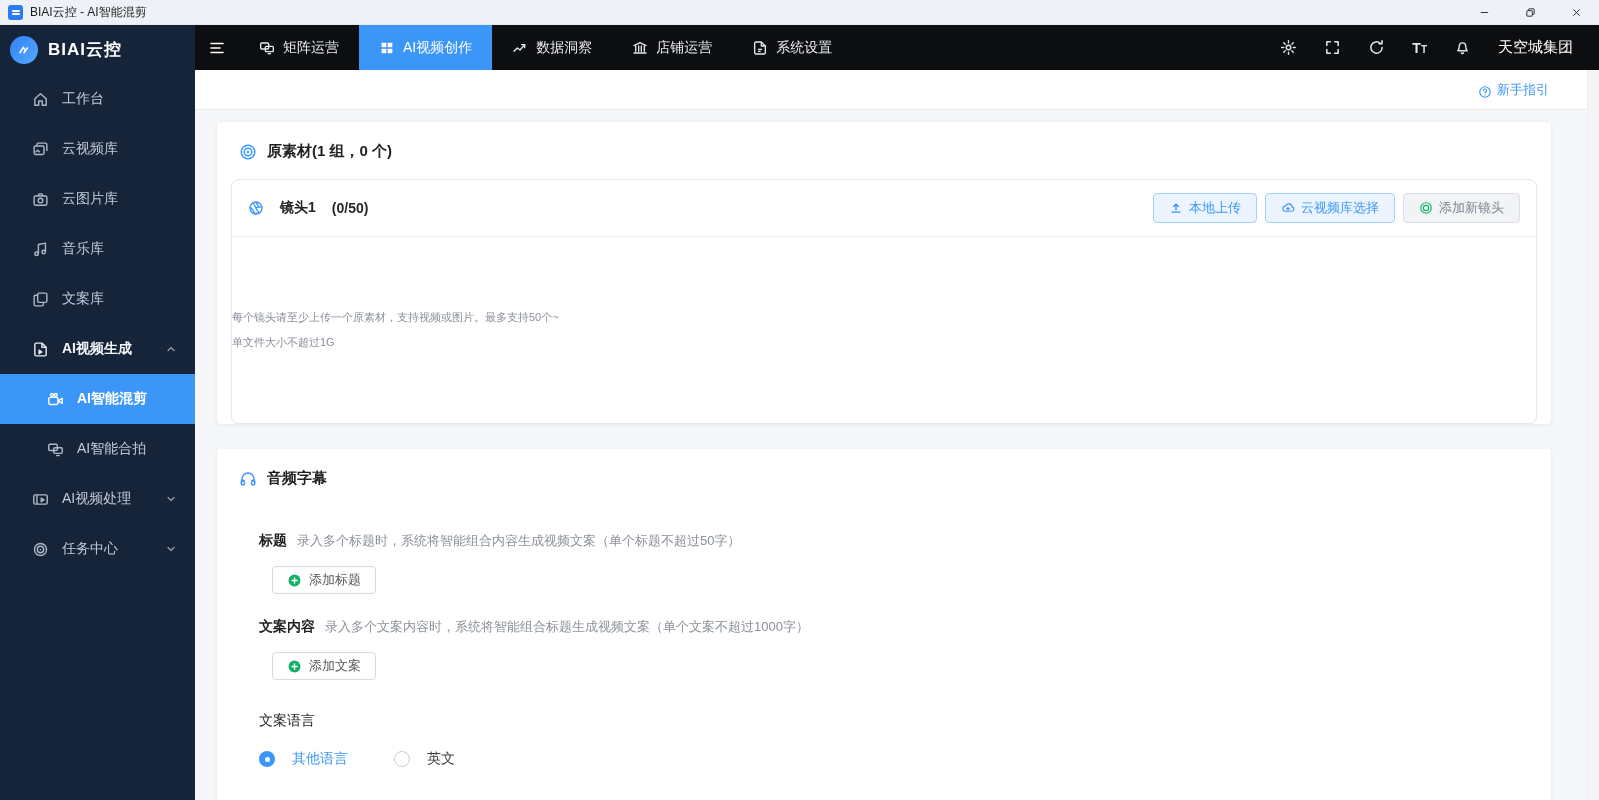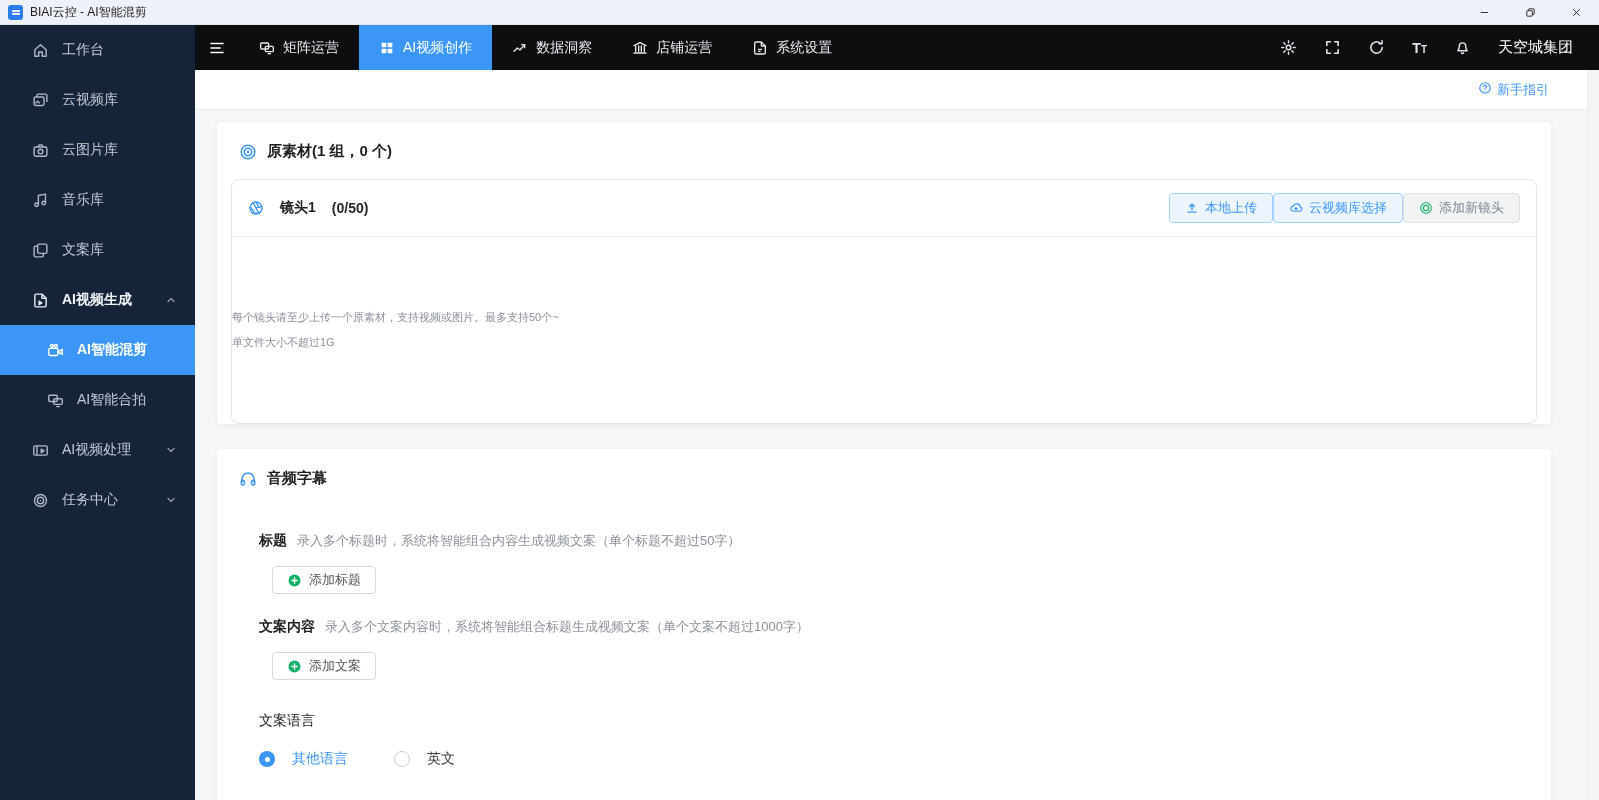"BIAI云控" div.logo-row { html: none -> <div> <span> <svg> <path></path> <path></path> </svg> </span> <span>BIAI云控</span> </div> }
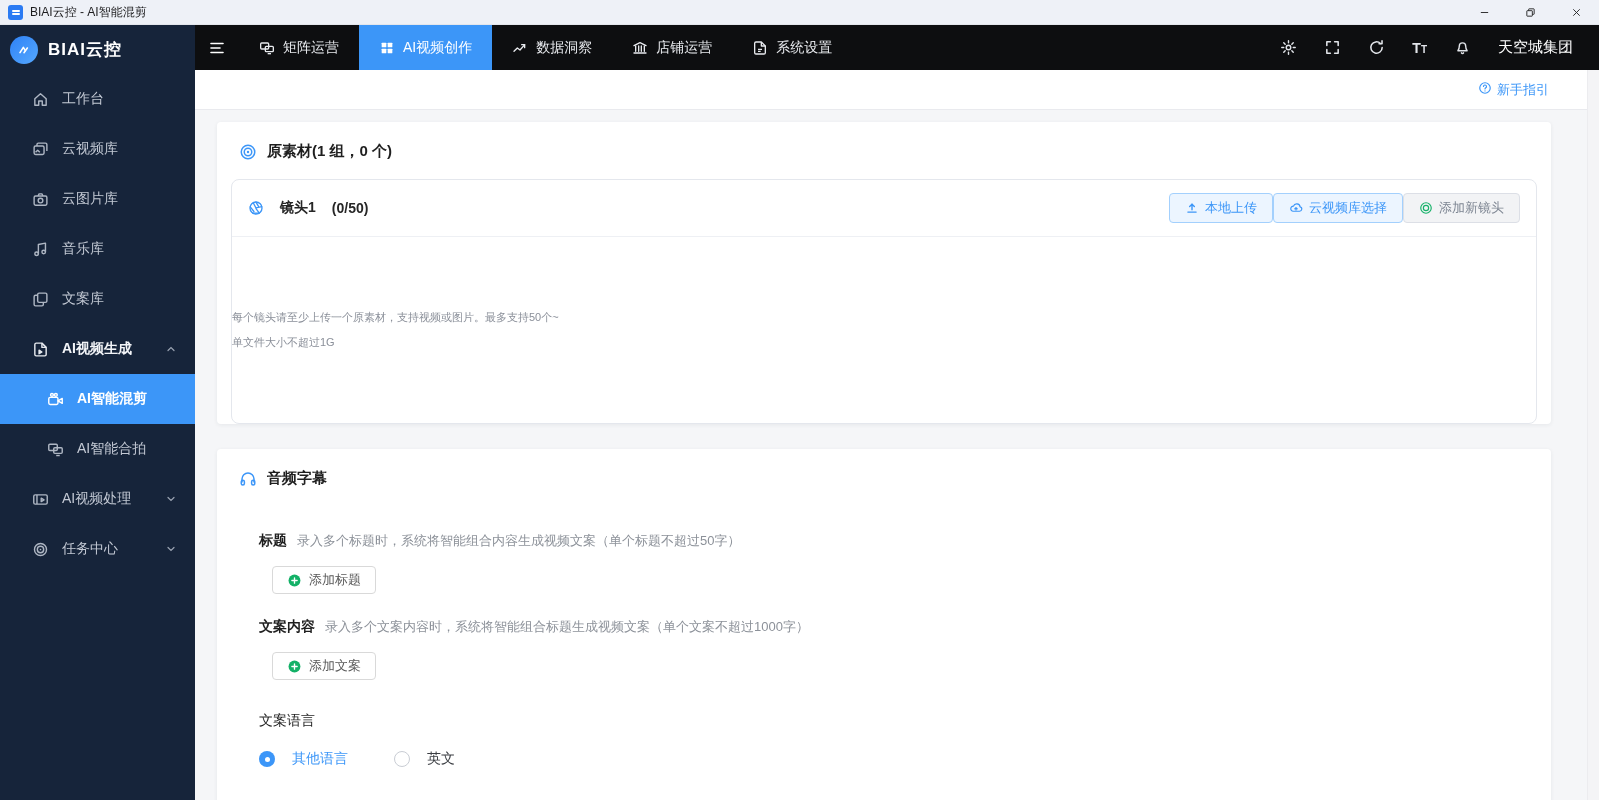"新手指引" .guide-link { align-items: flex-start -> flex-end }
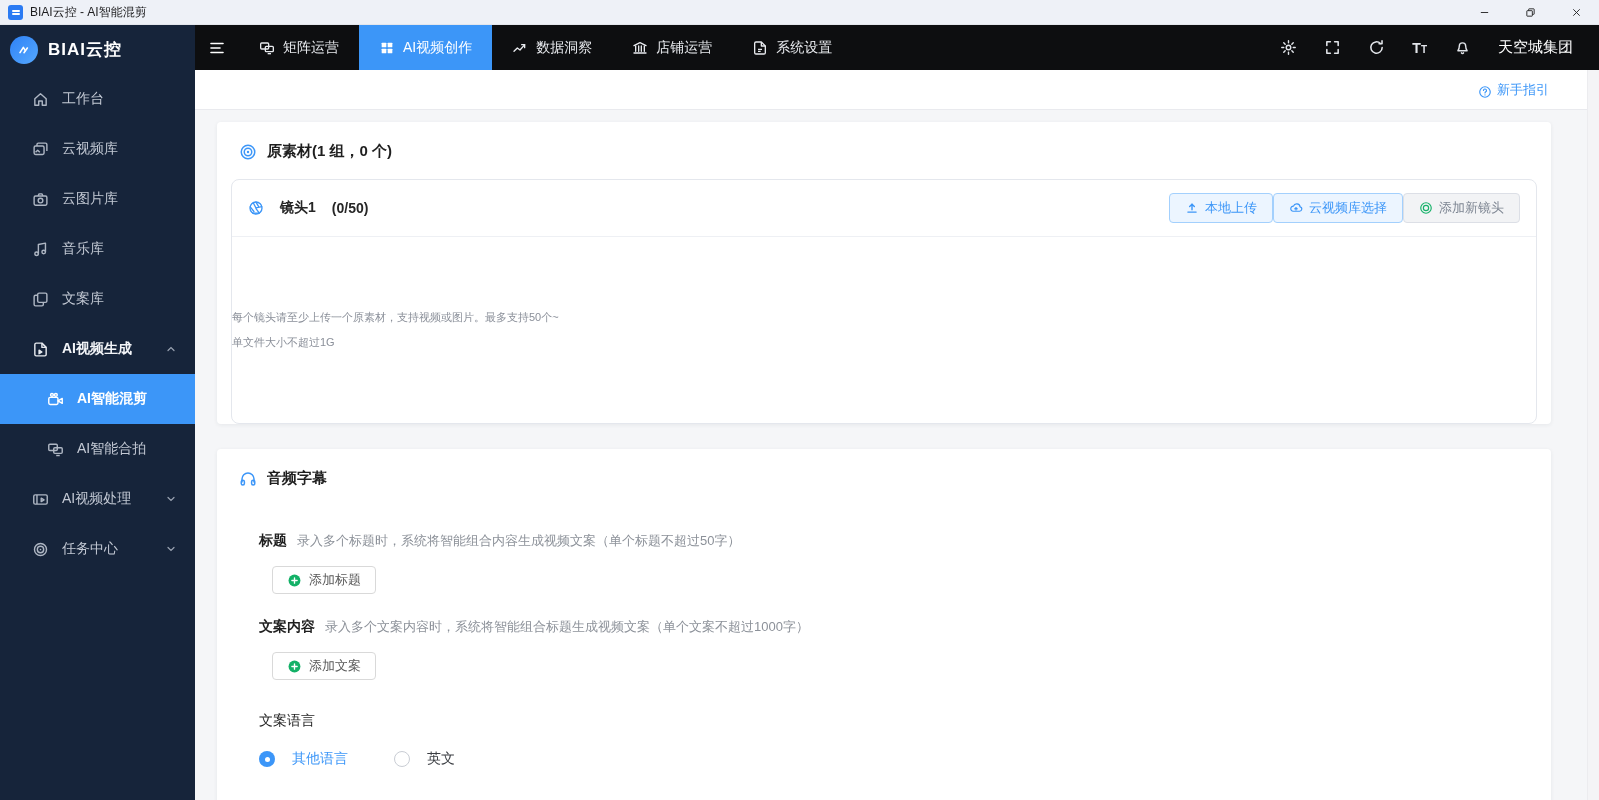"本地上传" .sub-actions { gap: 0 -> 8px }
